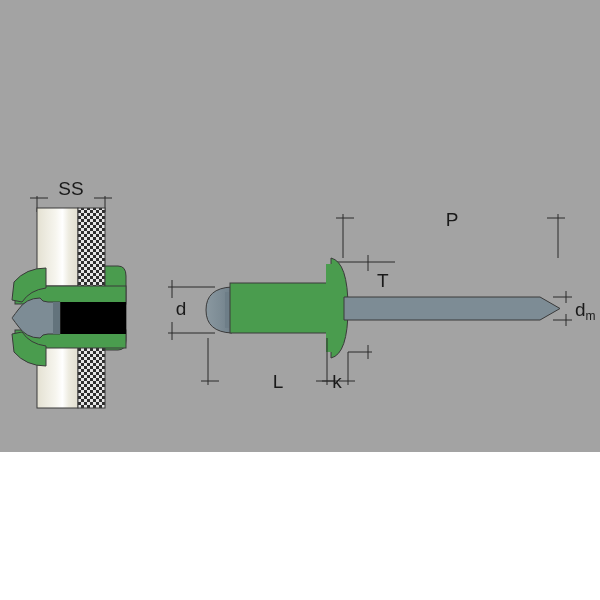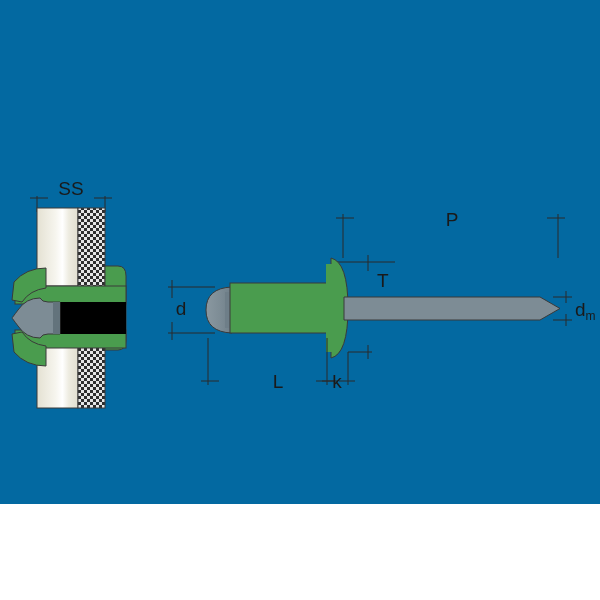"SS" #diagram-root { background: #0369a1 -> #a3a3a3; height: 504px -> 452px }
